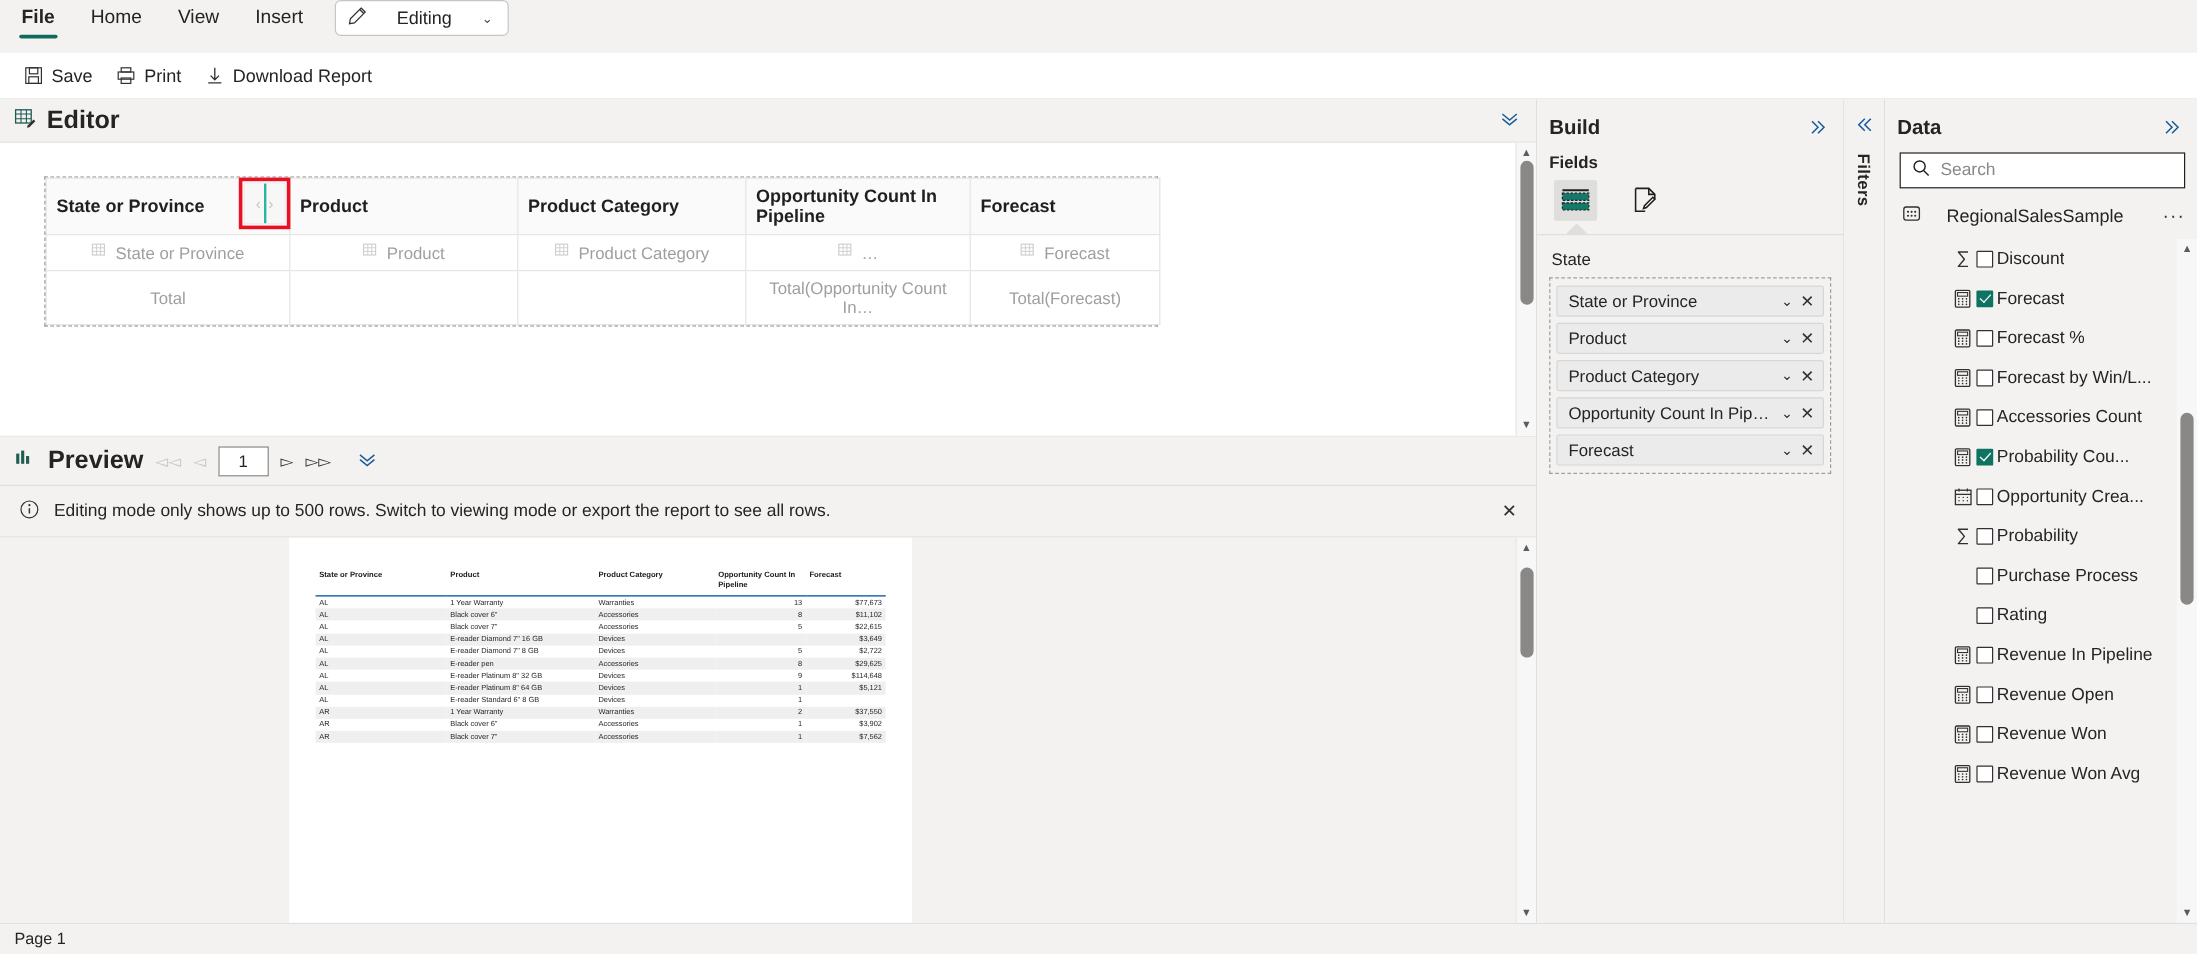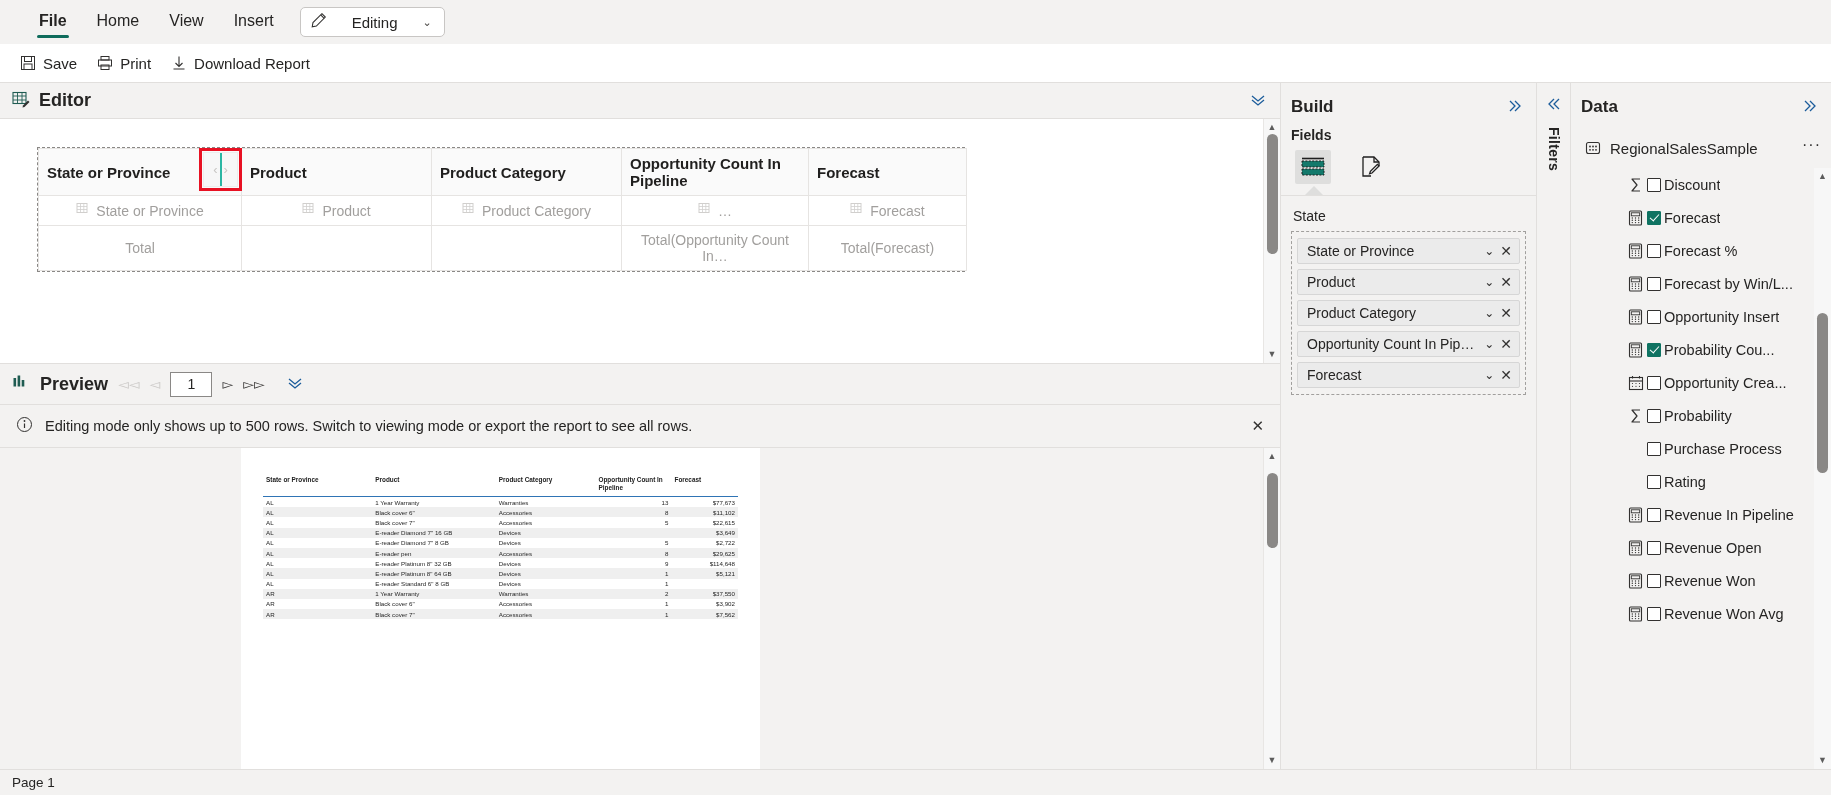"File" .ribbon-tabs { align-items: center -> flex-start; padding-left: 25px -> 4px }
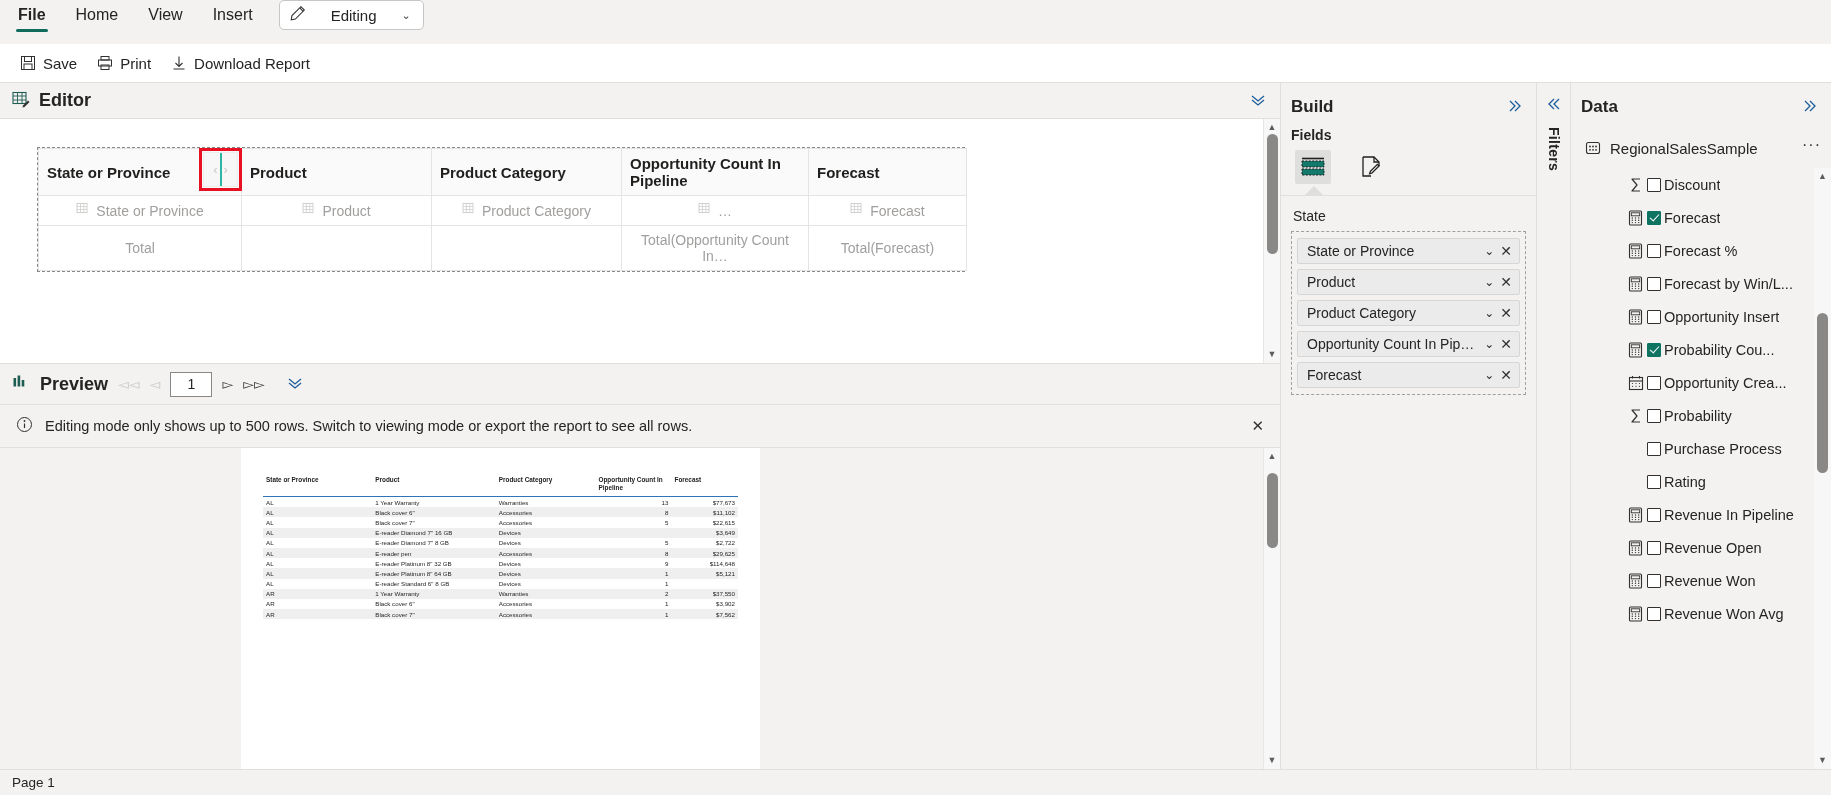"Editor" .pane-title { font-size: 18px -> 21px }
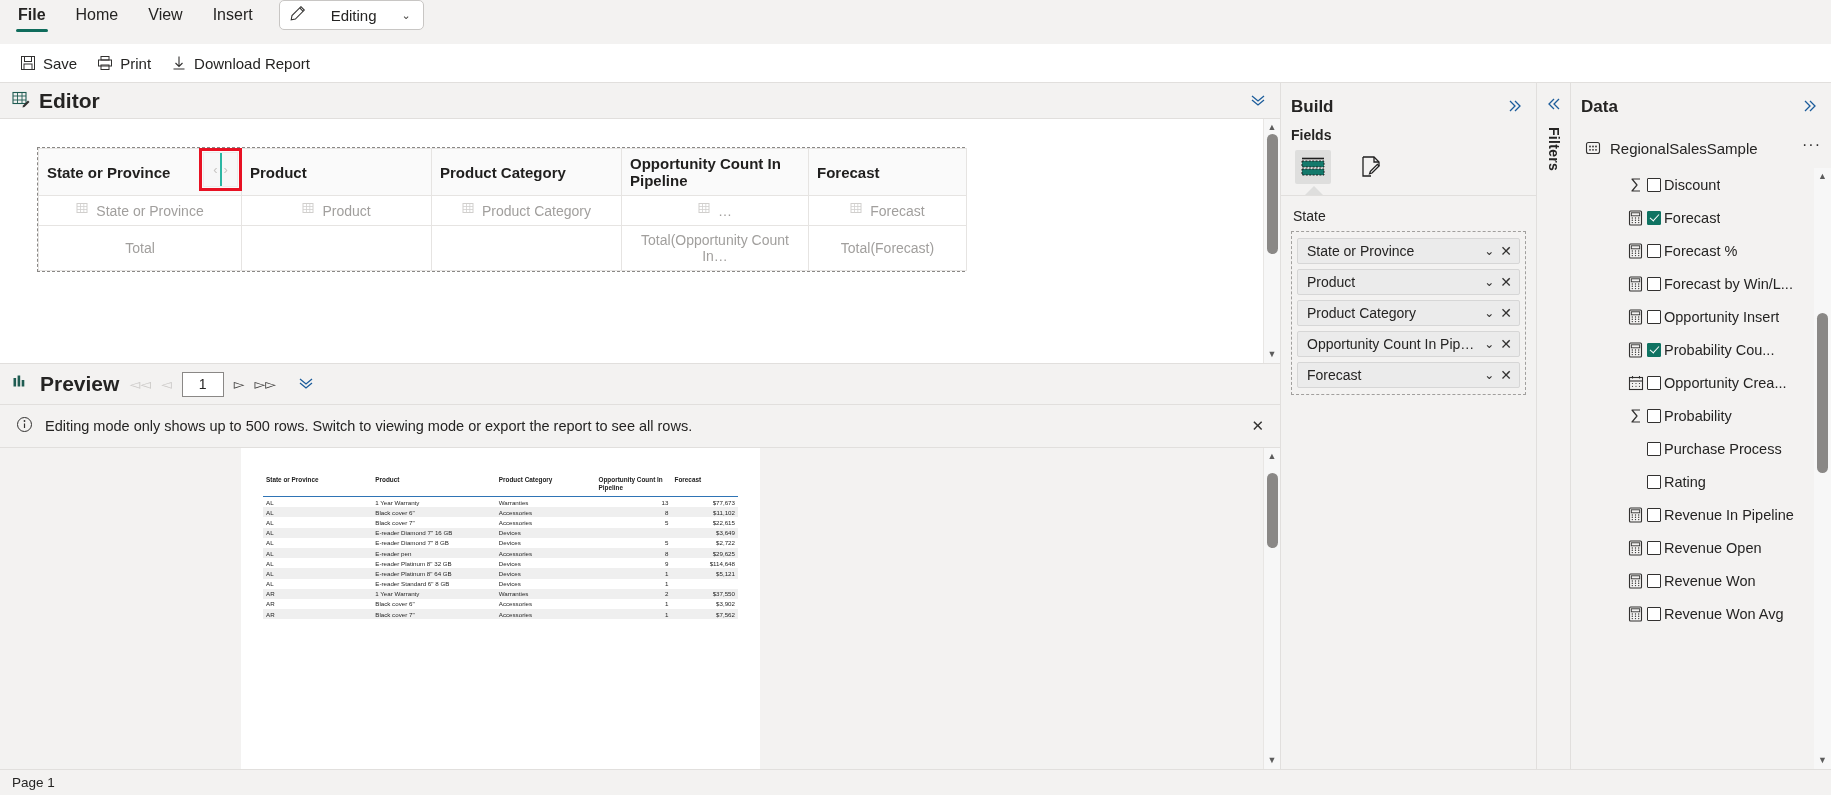"Search" div.search-box { html: none -> <div> <span> <svg> <circle></circle> <path></path> </svg> </span> <input> </div> }
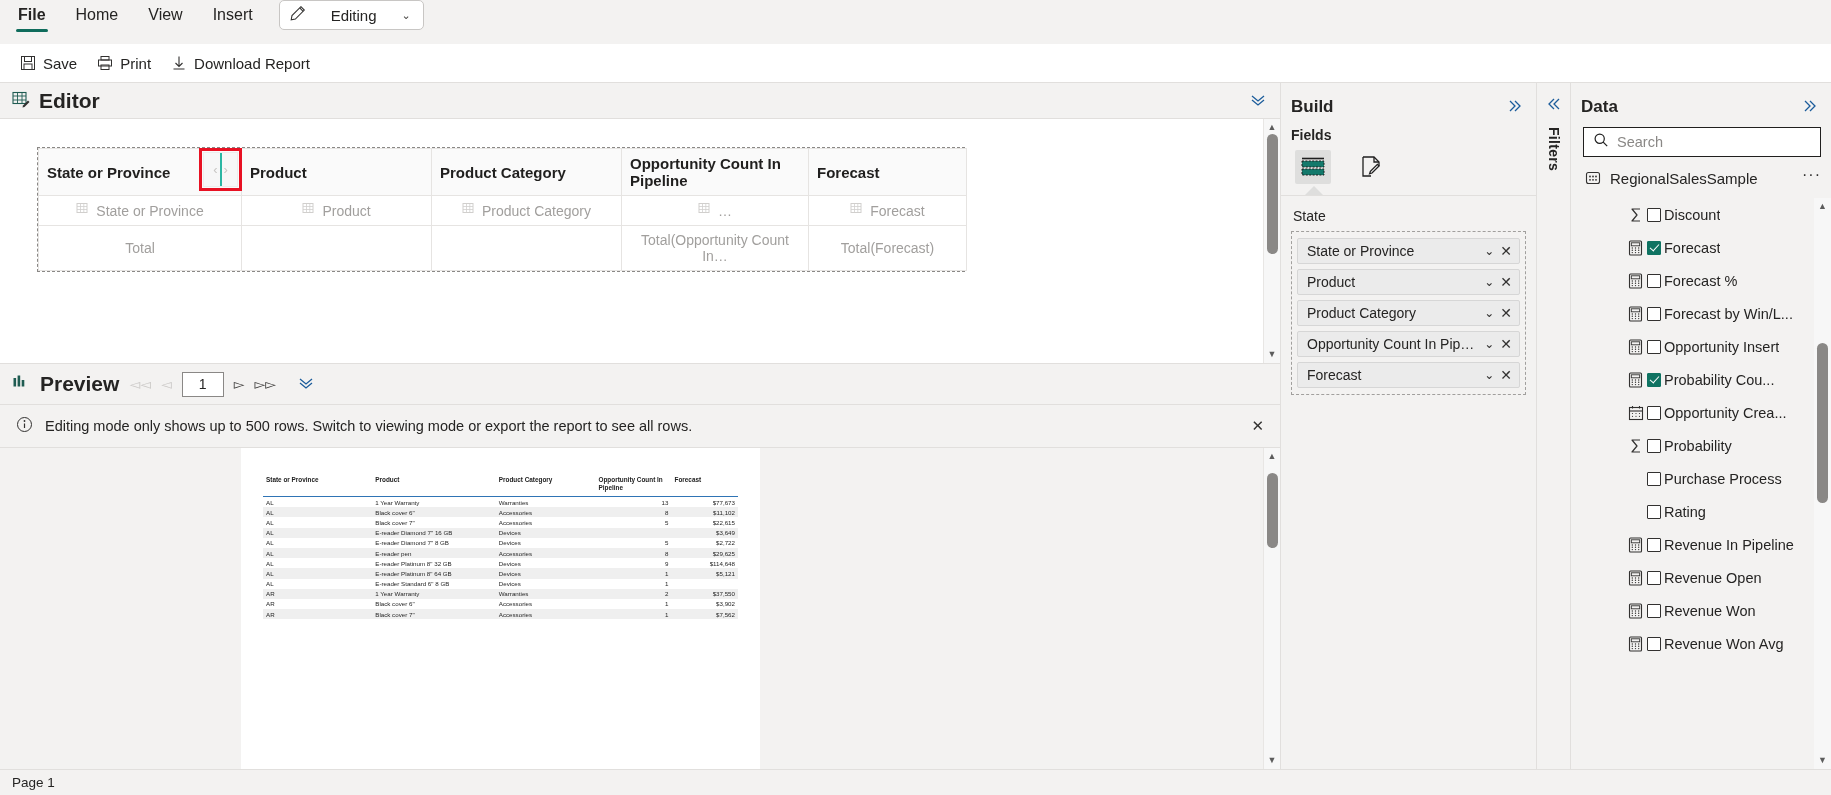"RegionalSalesSample" .ds-row { align-items: flex-start -> center; gap: 9px -> 21px }
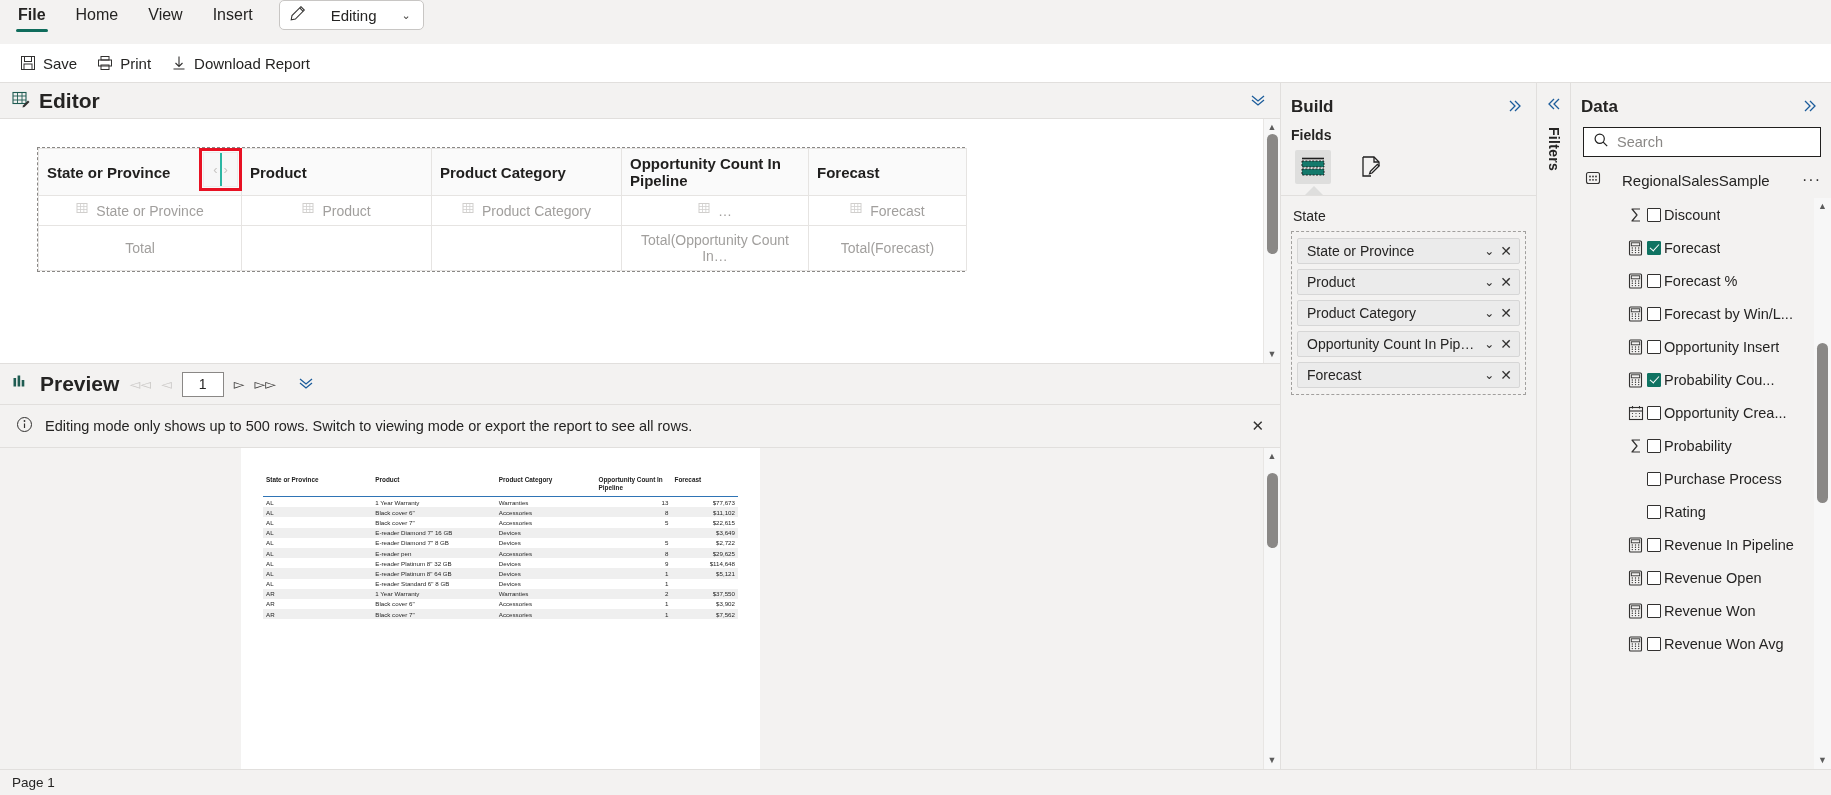"Opportunity Insert" span.fname { text: Opportunity Insert -> Accessories Count }
